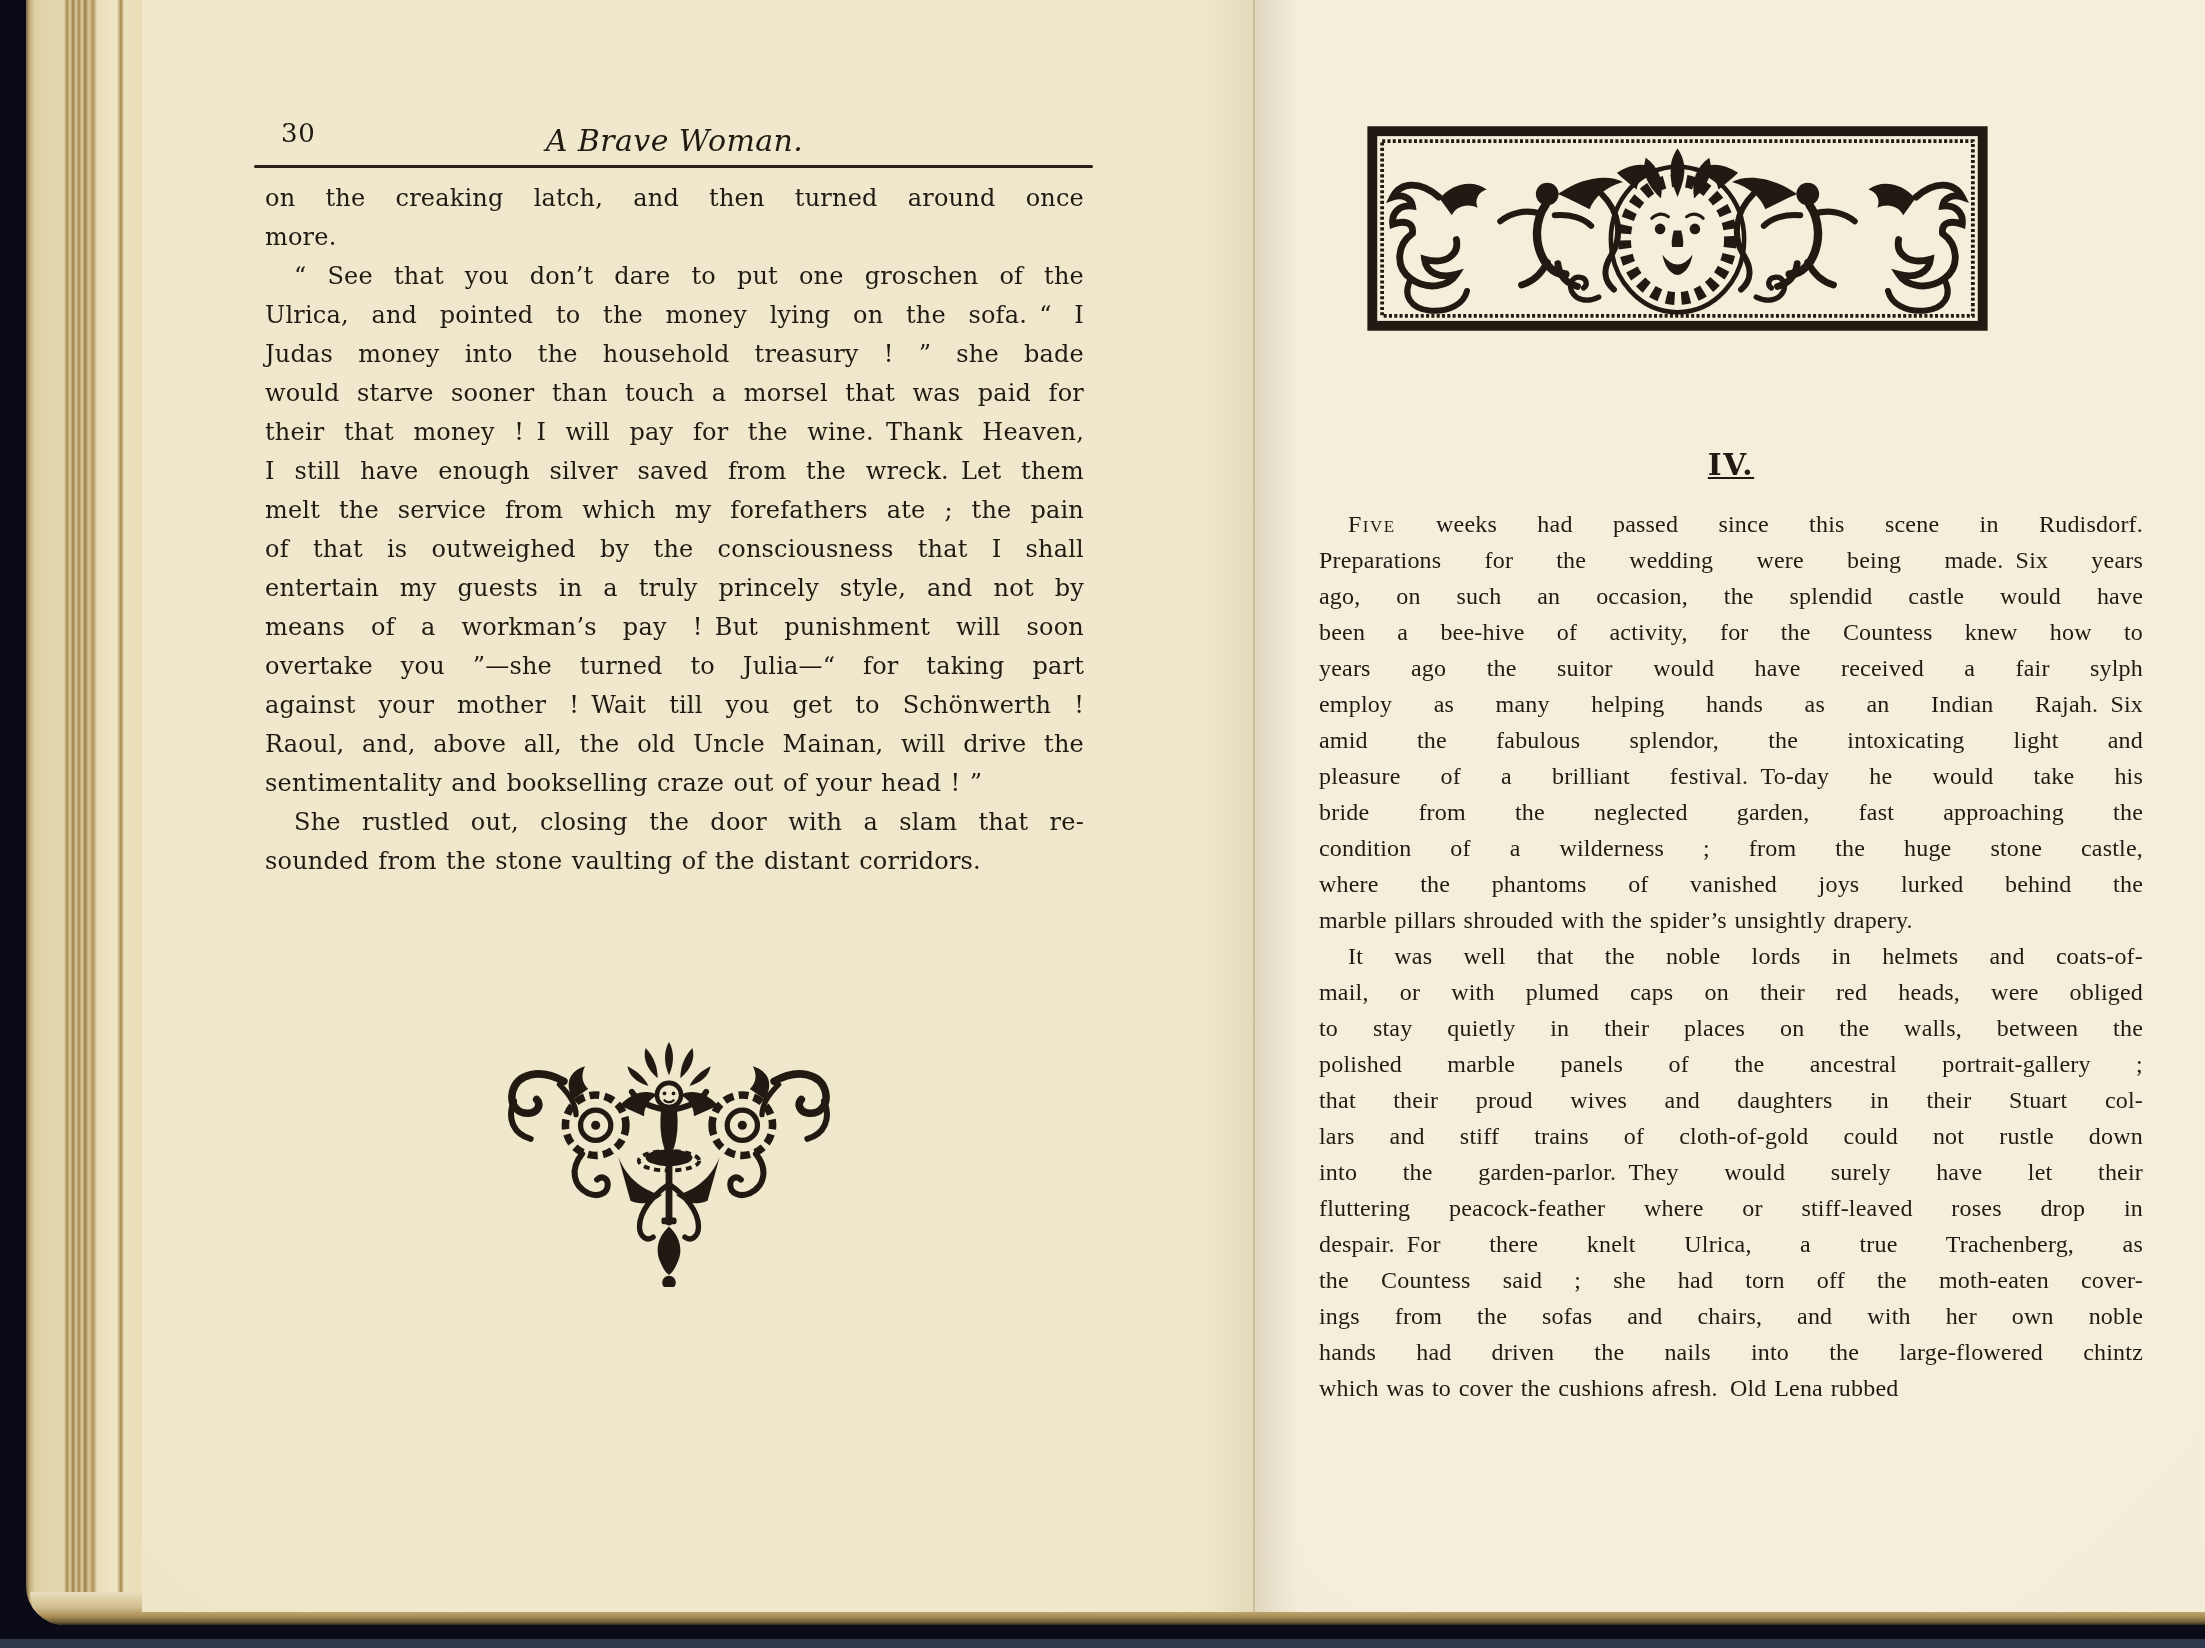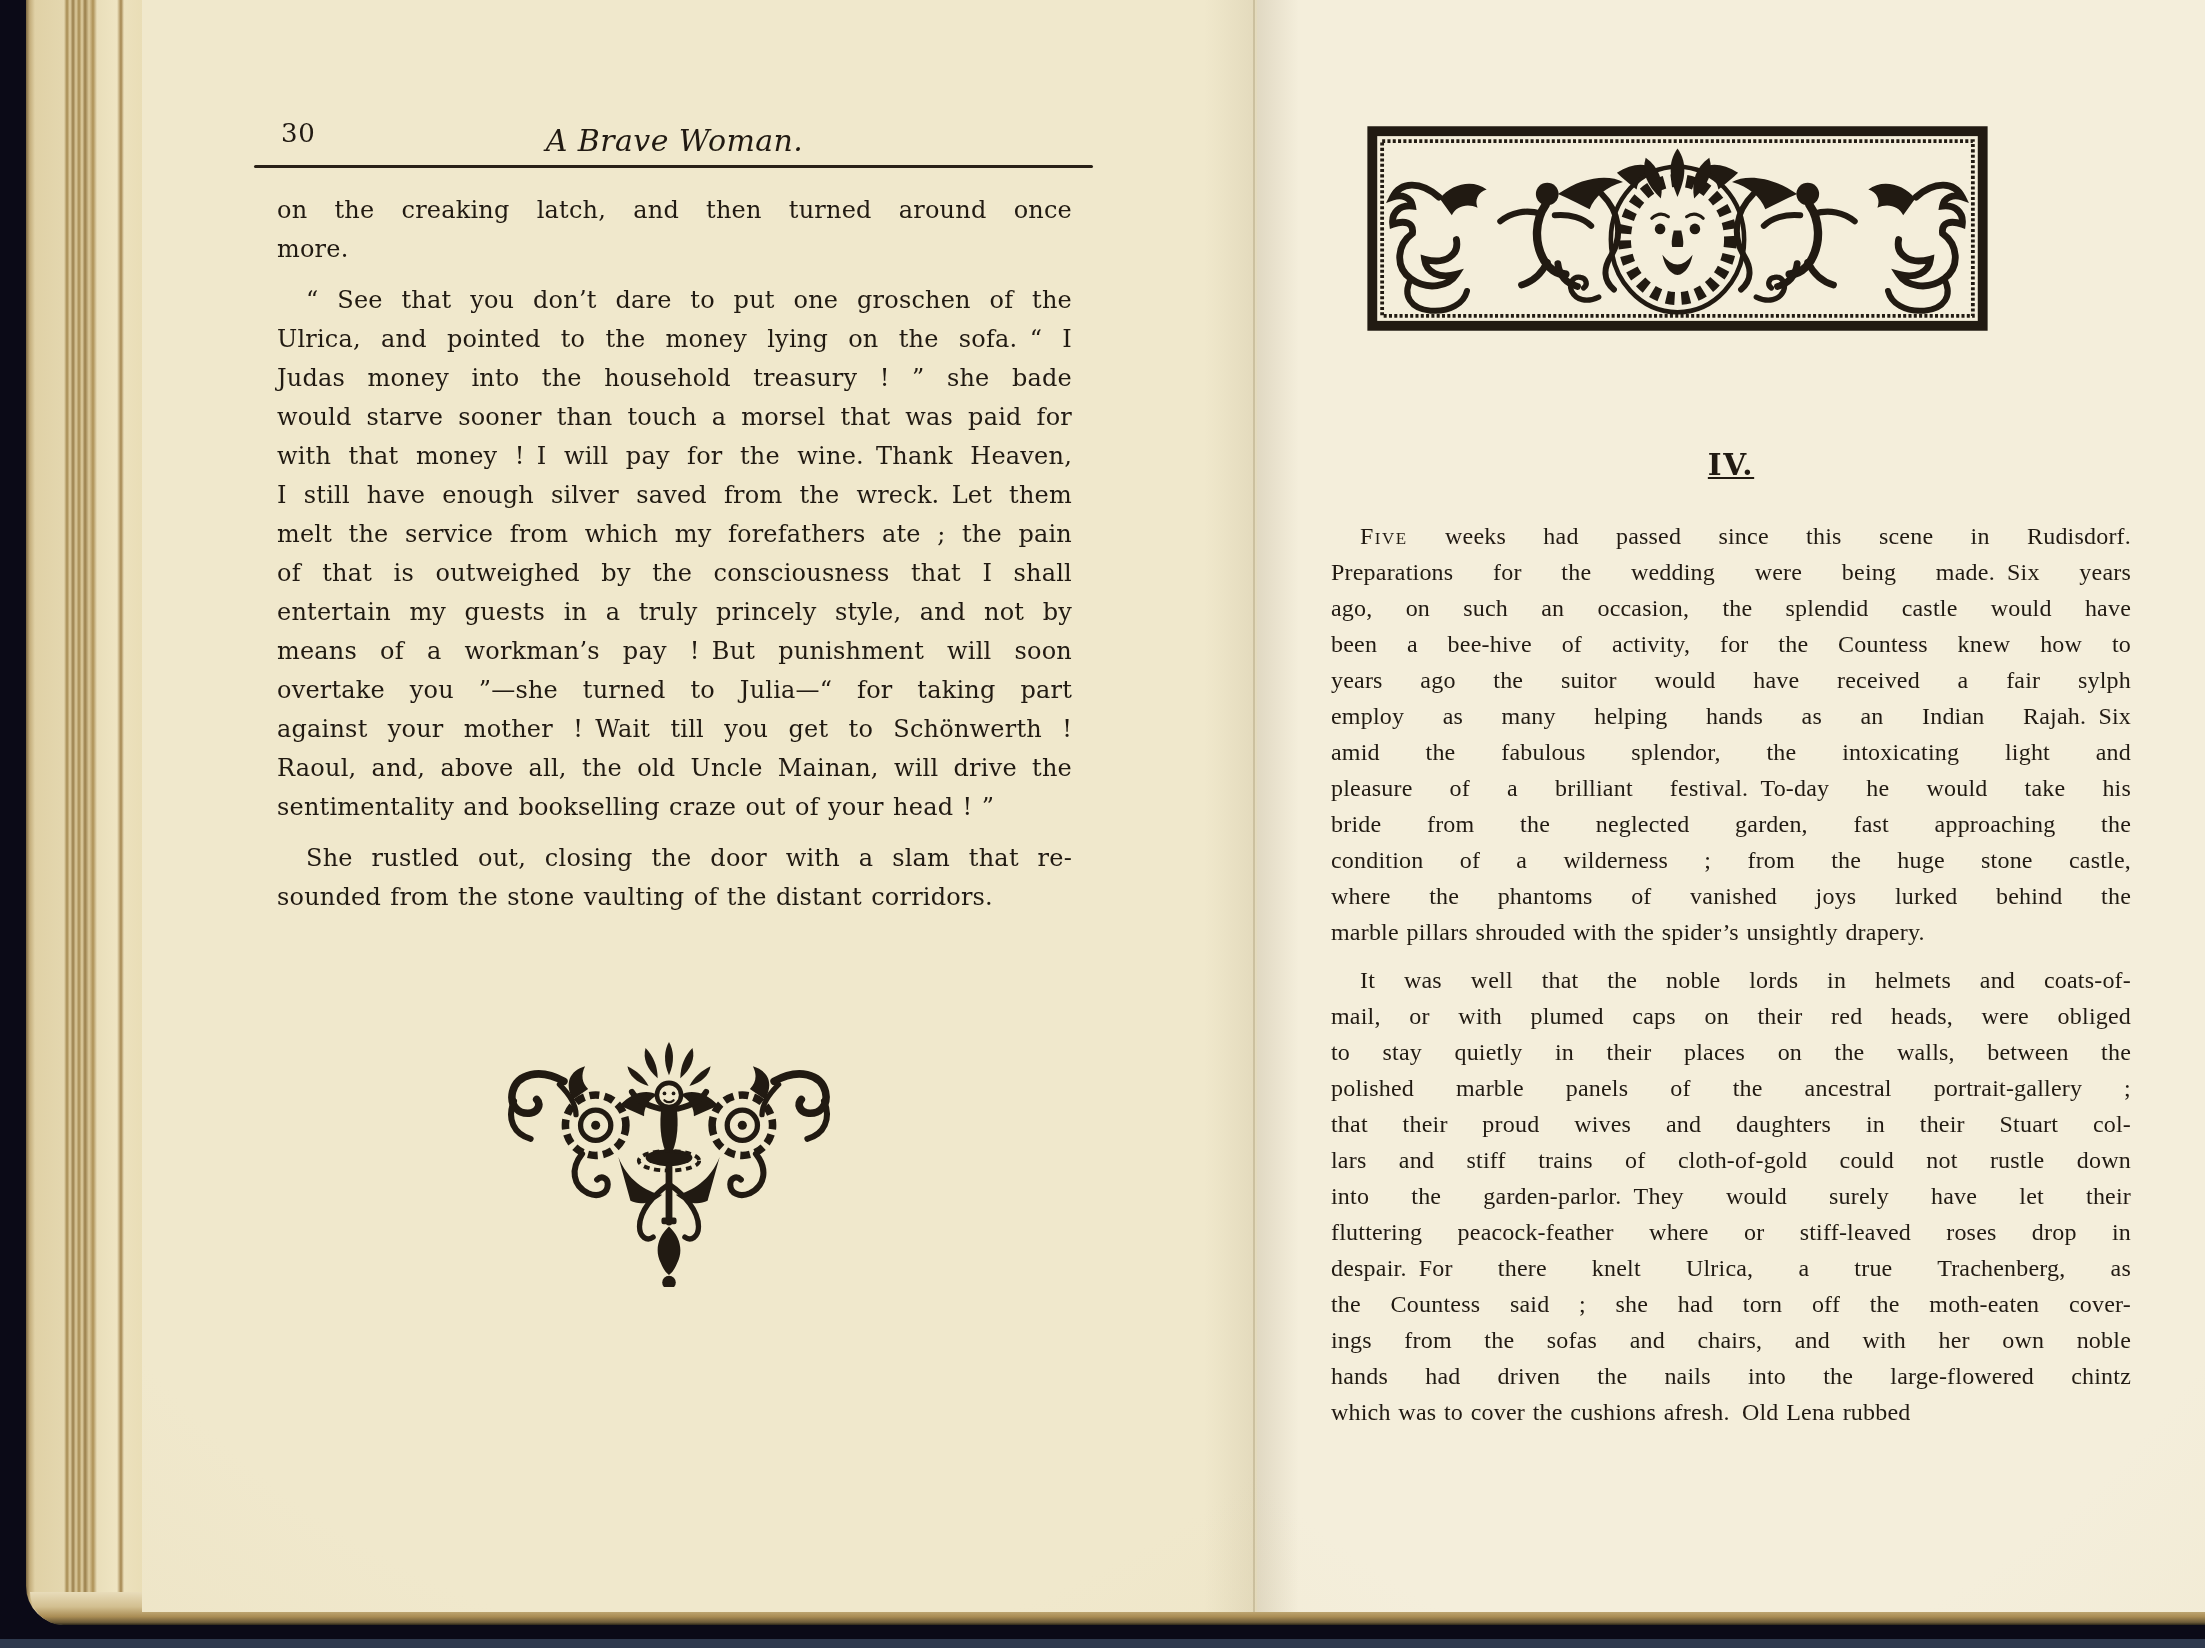"on the creaking latch, and" .para { margin: 12px -> 0 }
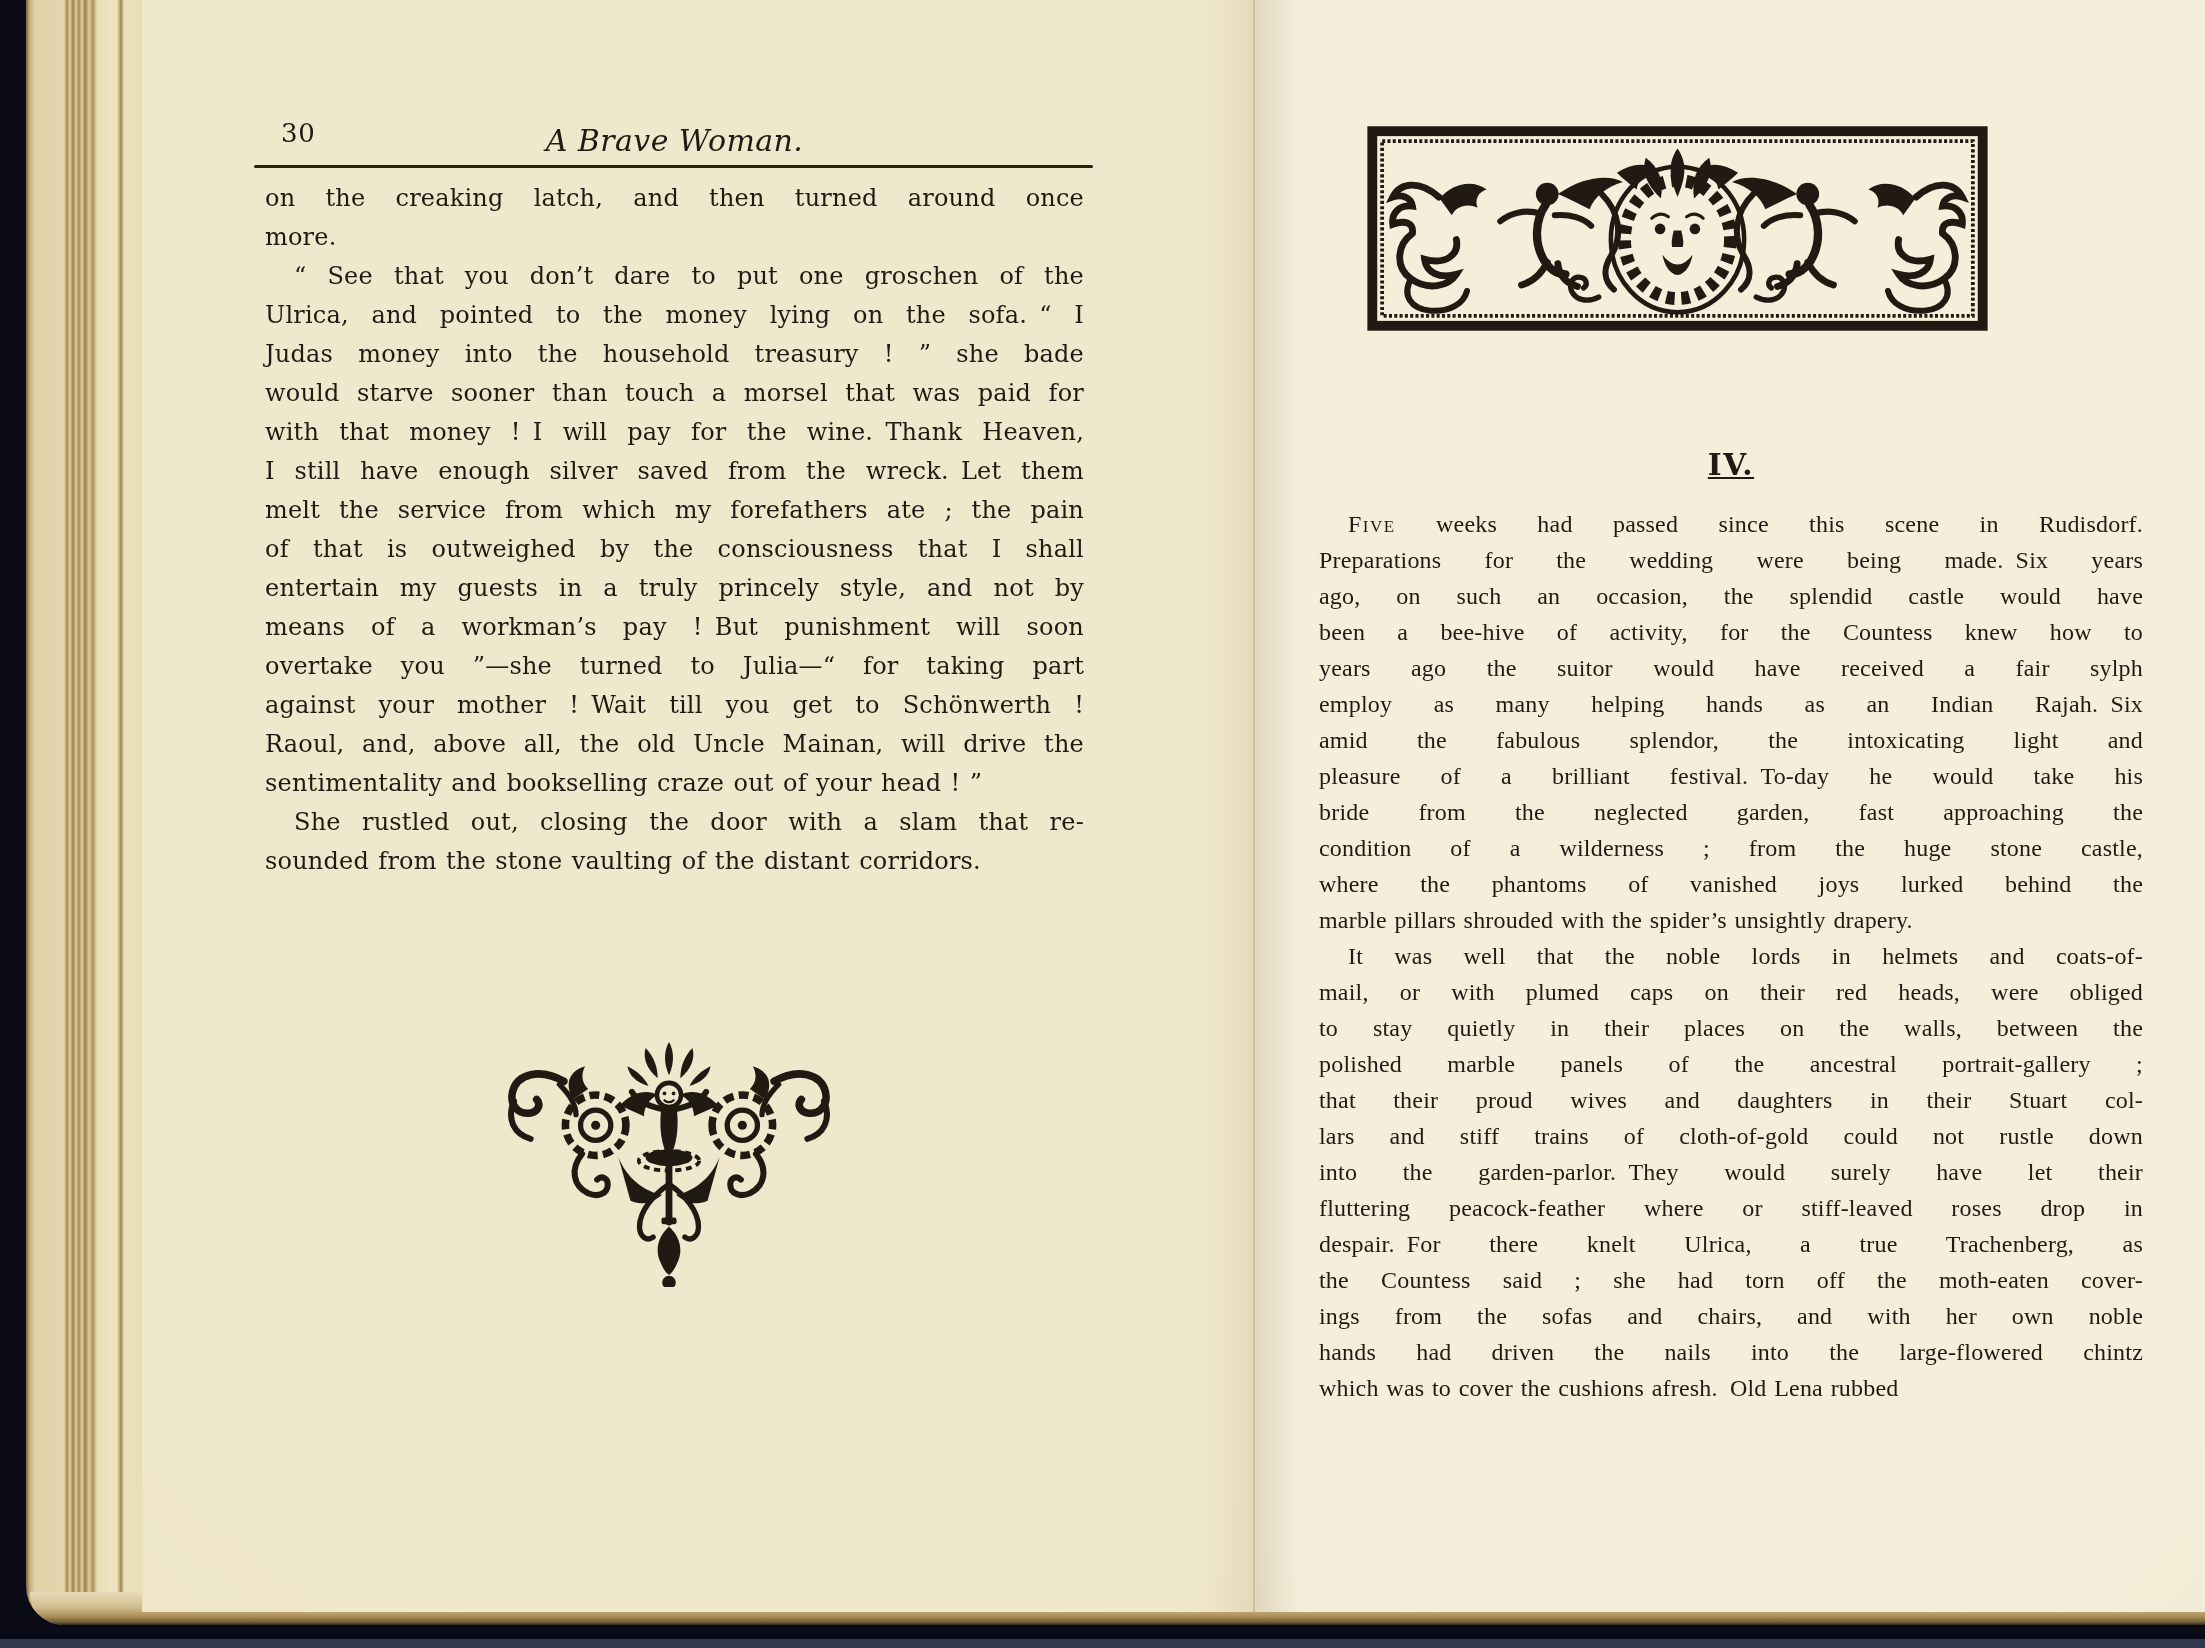"with that money ! I" div.line { text: with -> their }
